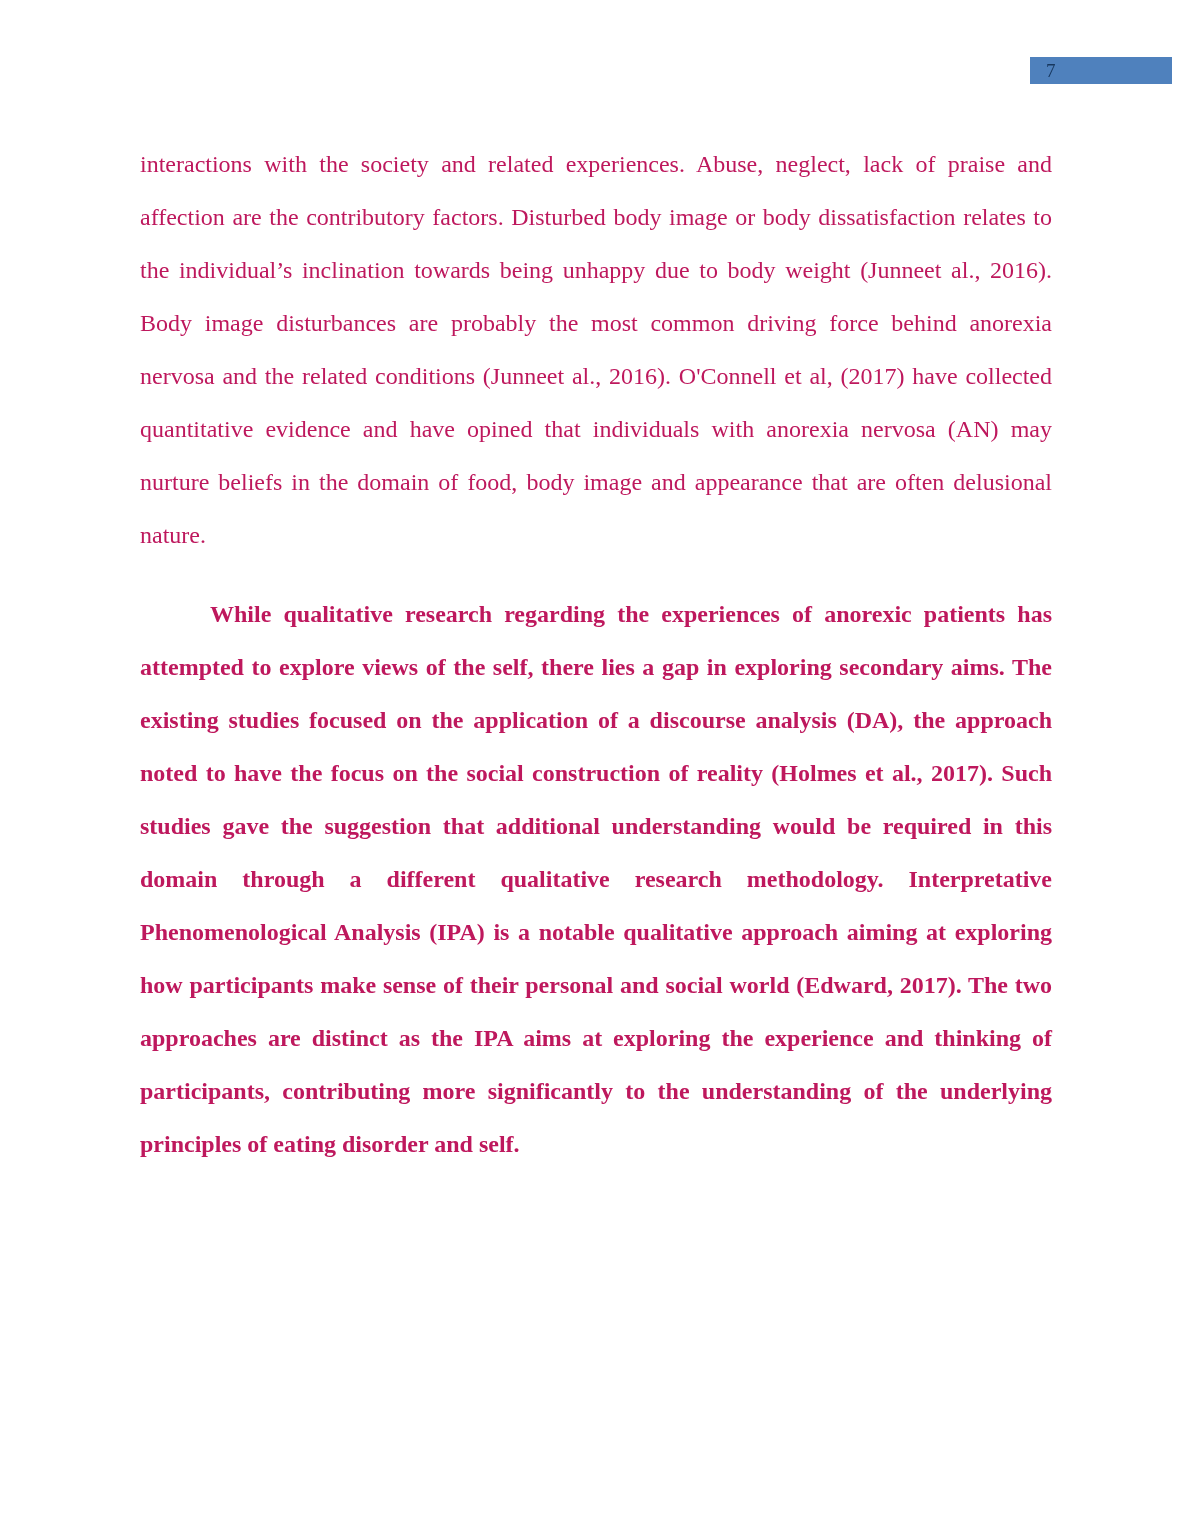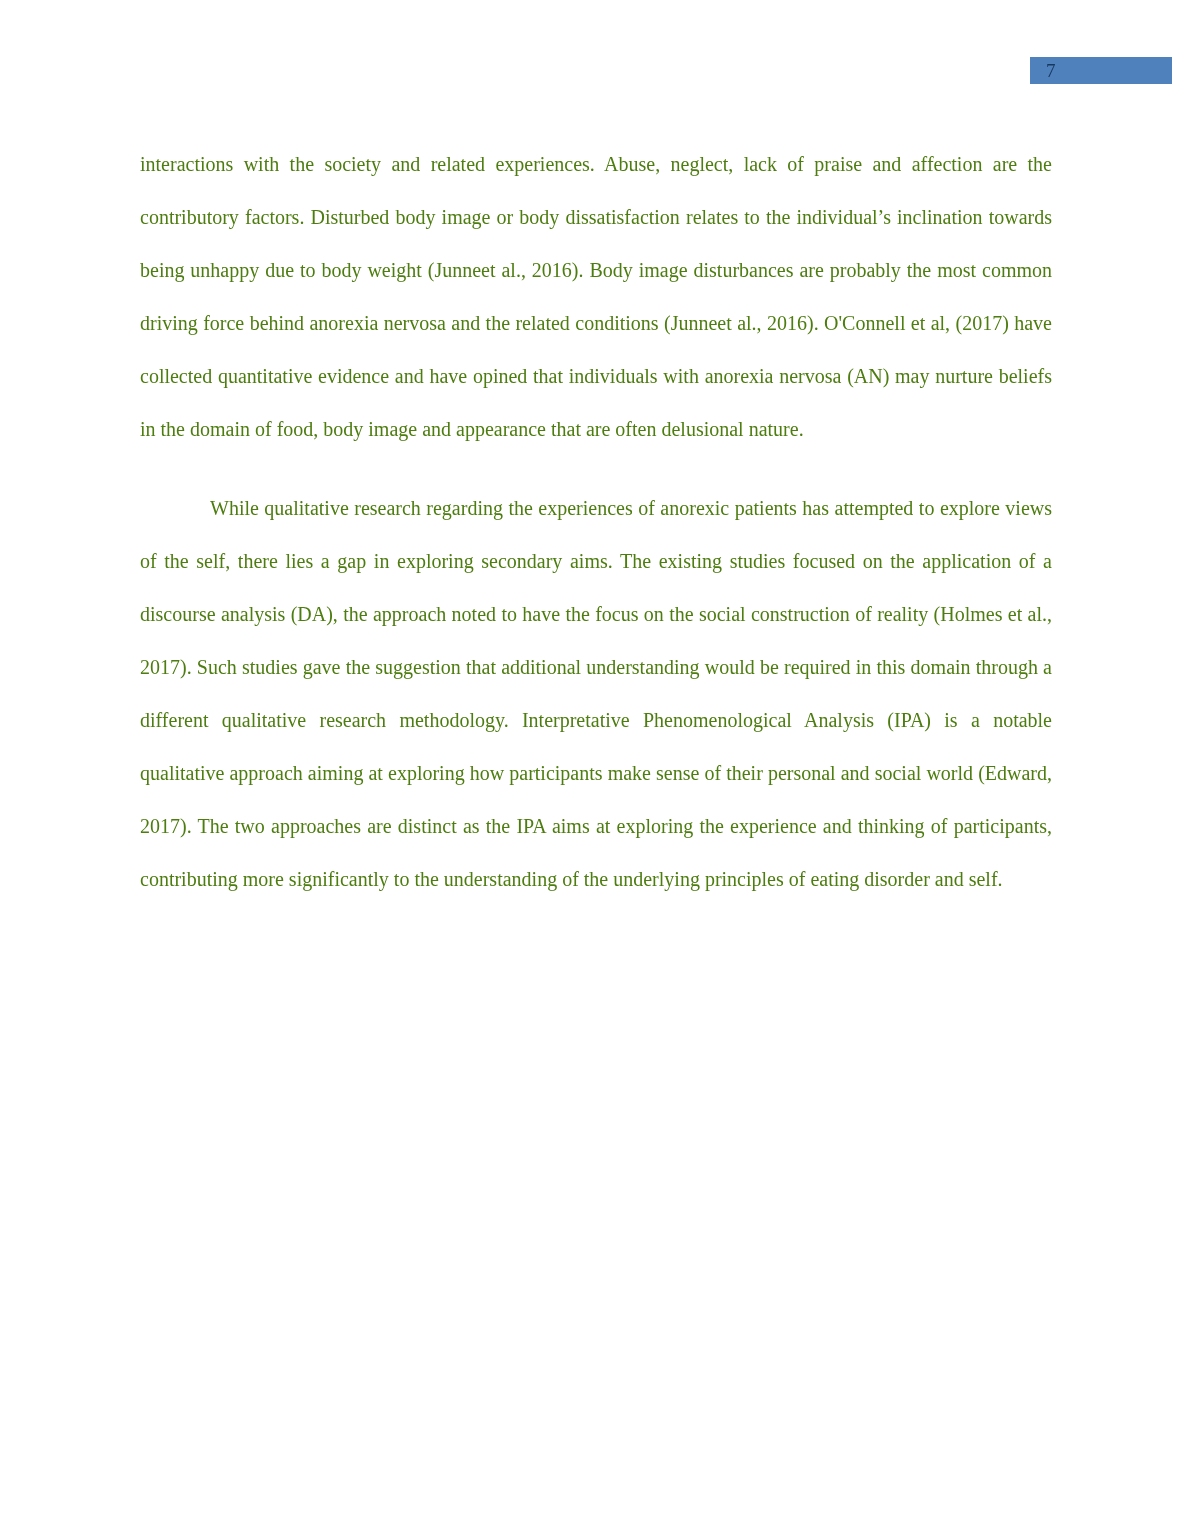"interactions with the society and" .content p { color: #4d7c0f -> #be185d; font-size: 20px -> 24px }
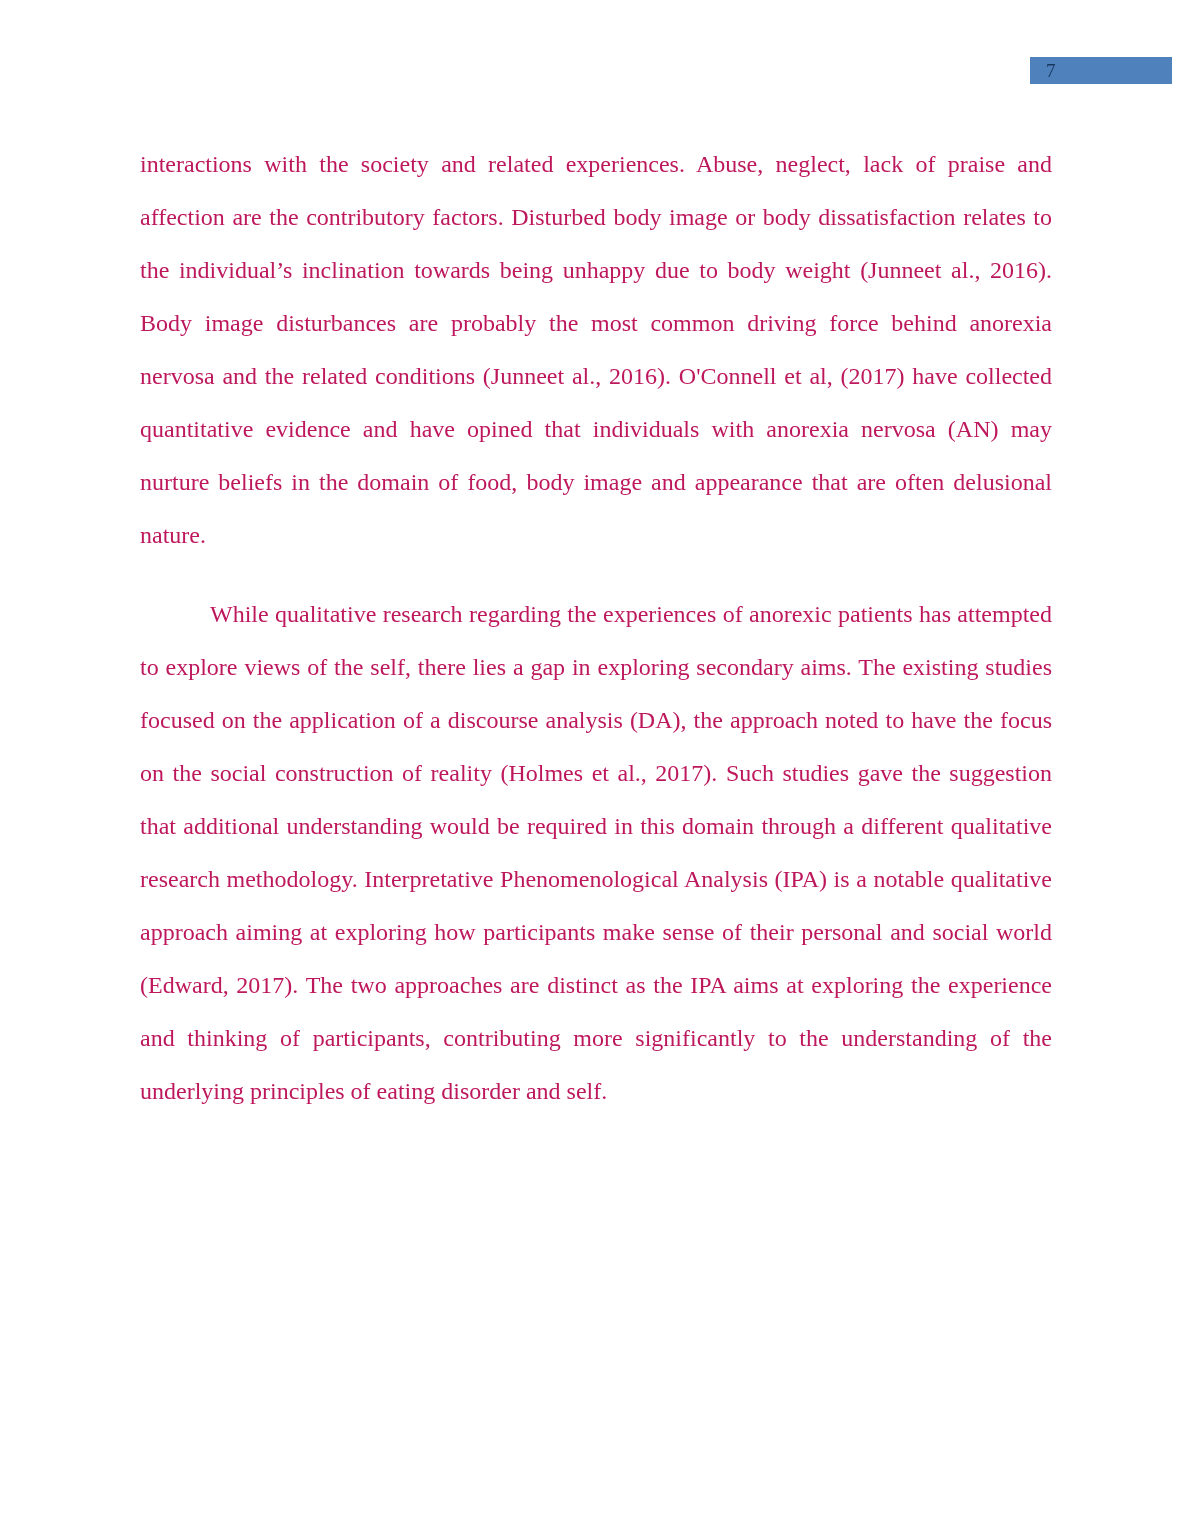"While qualitative research regarding the" .content p.indented { font-weight: none -> bold }
